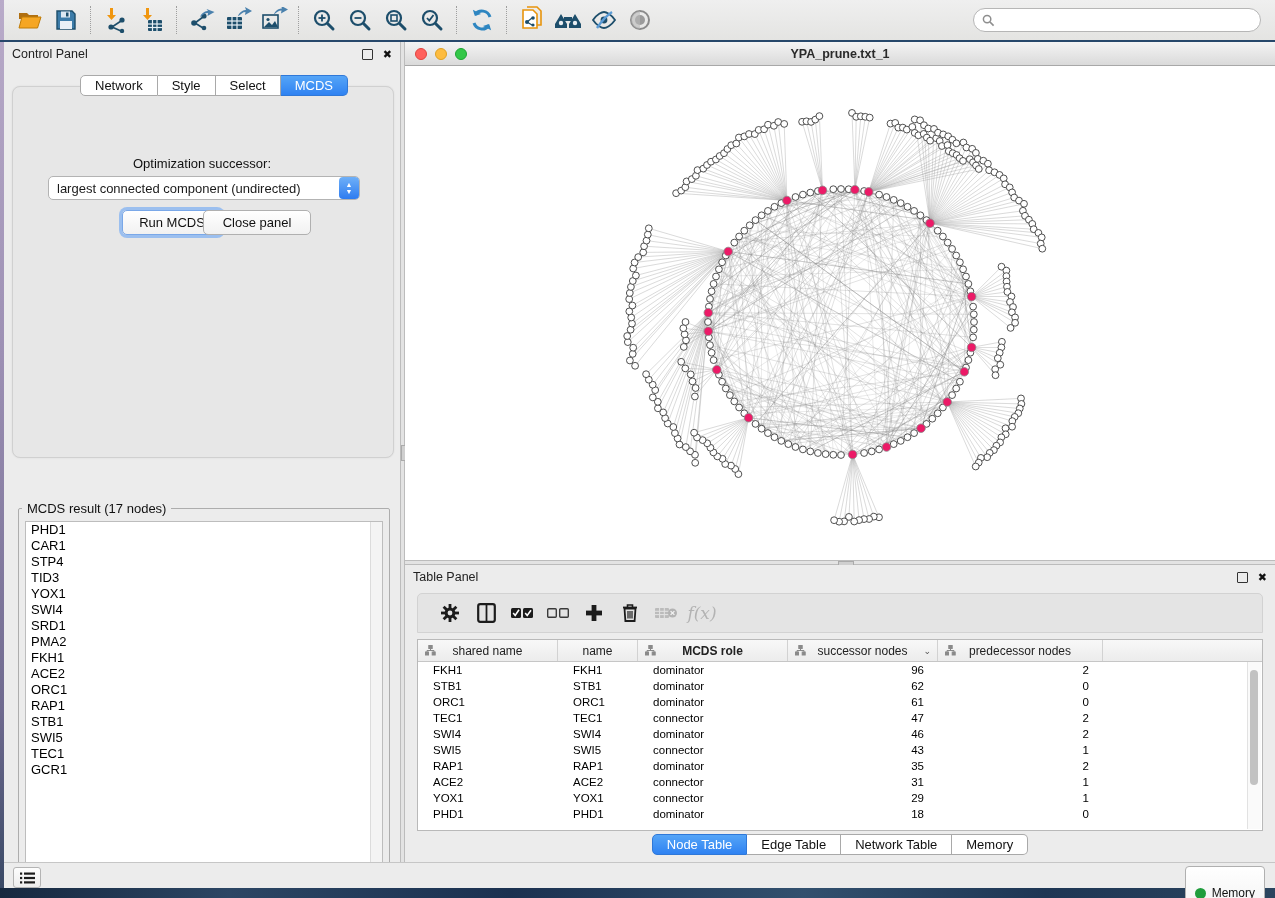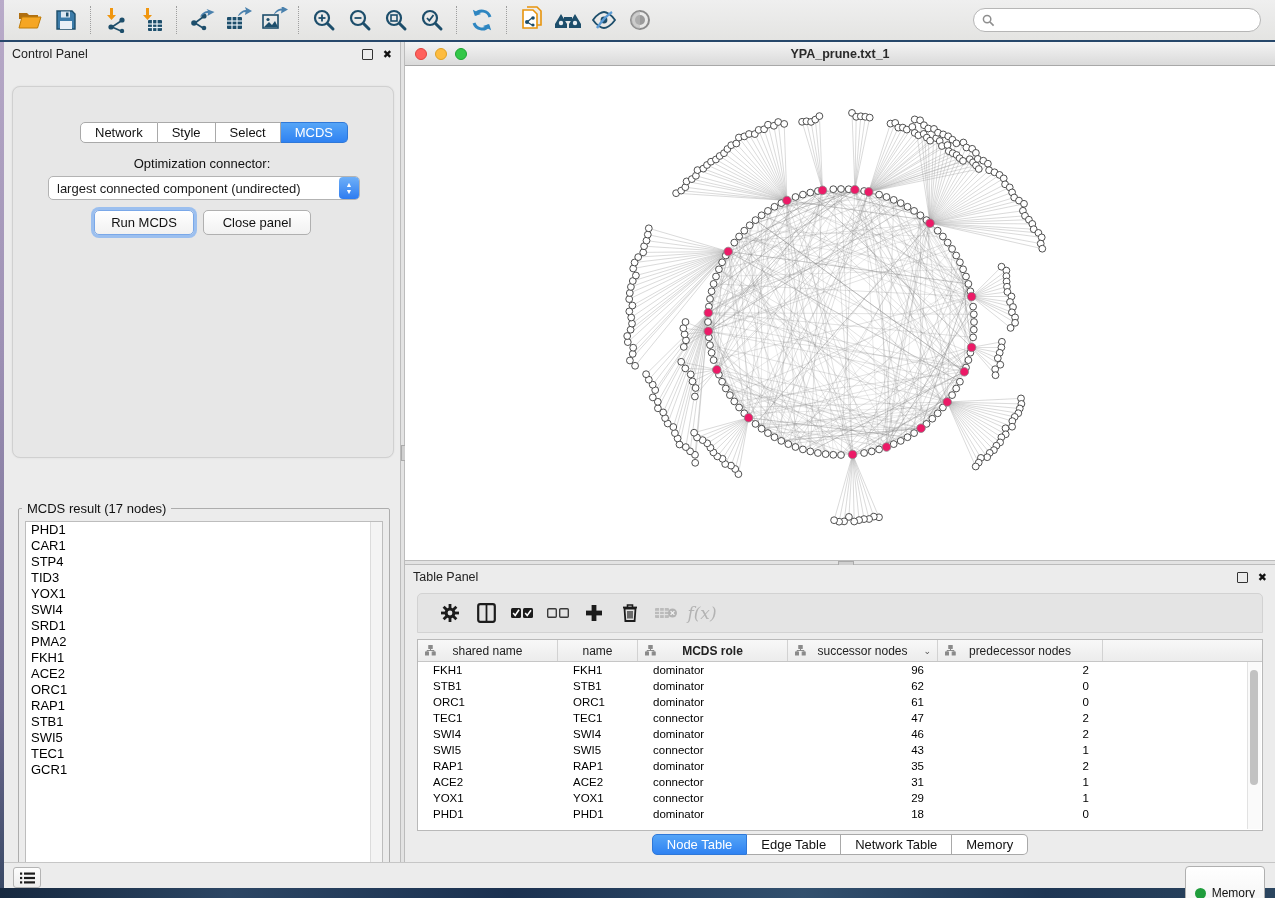"Network" div.seg-tabs { margin-top: 47px -> none }
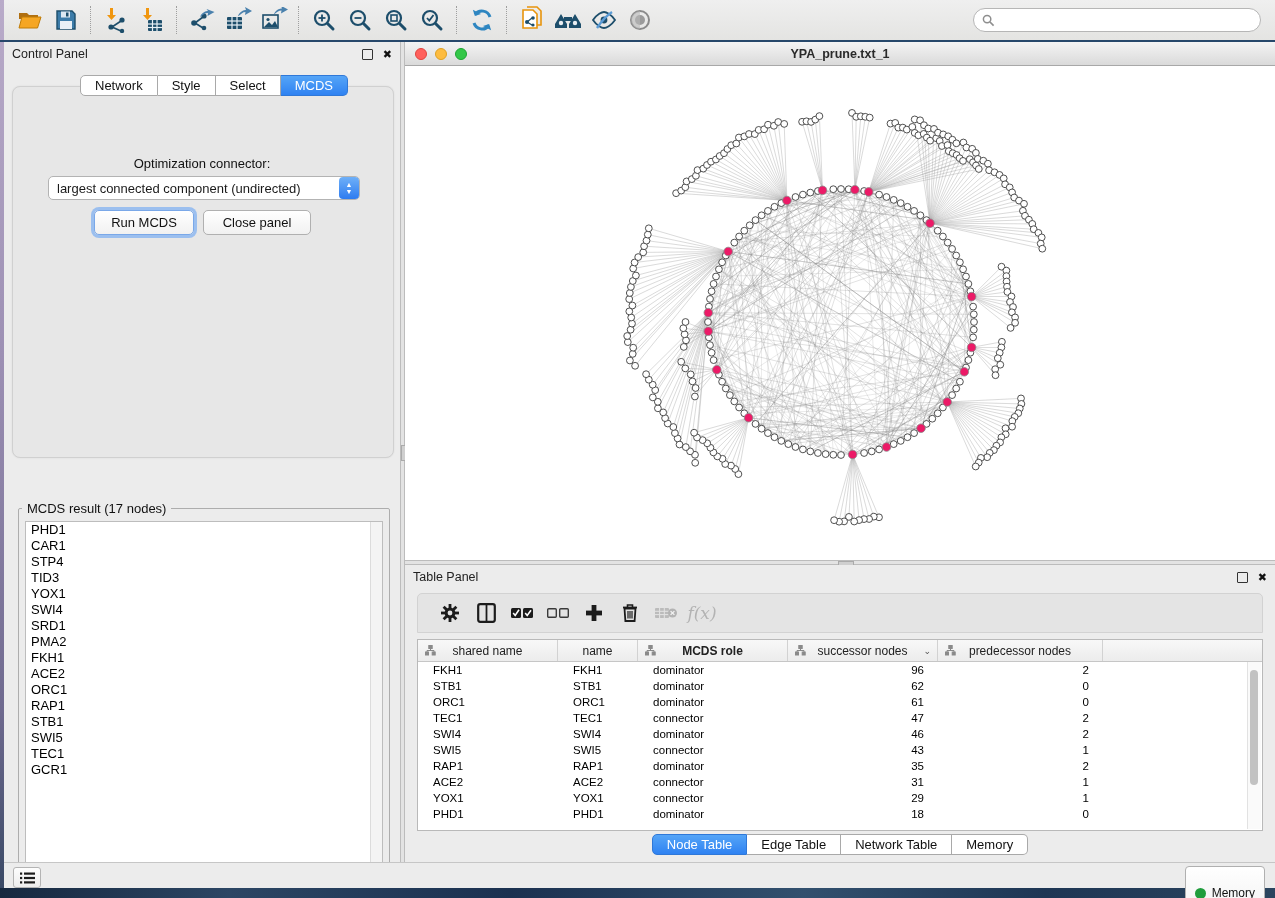"Optimization connector:" div.cp-label { text: connector -> successor }
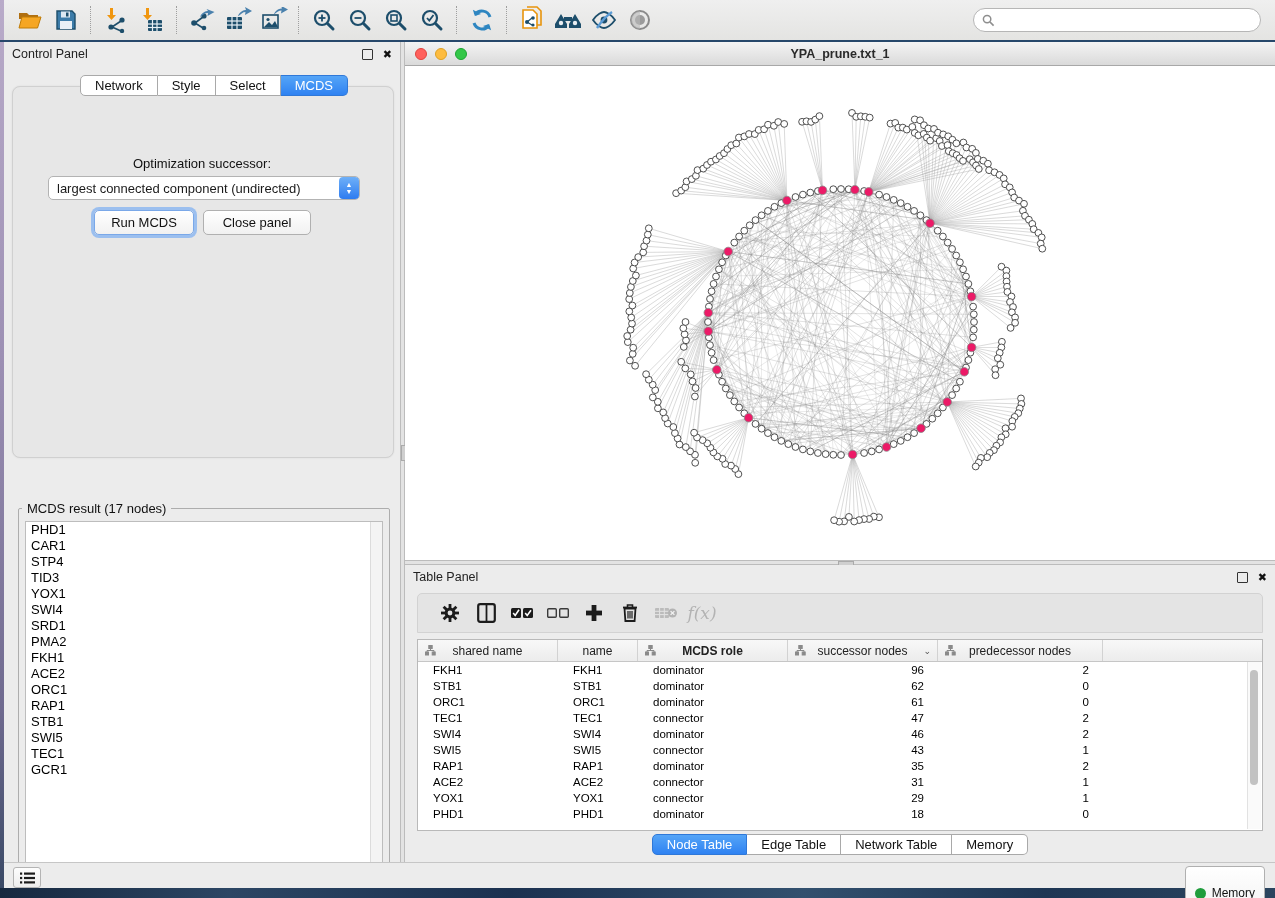"Run MCDS" .btn.focus { margin-left: none -> 28px }
